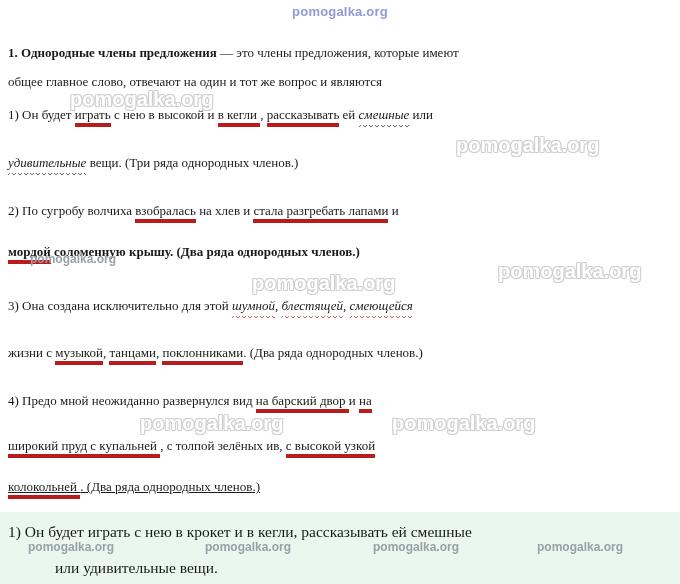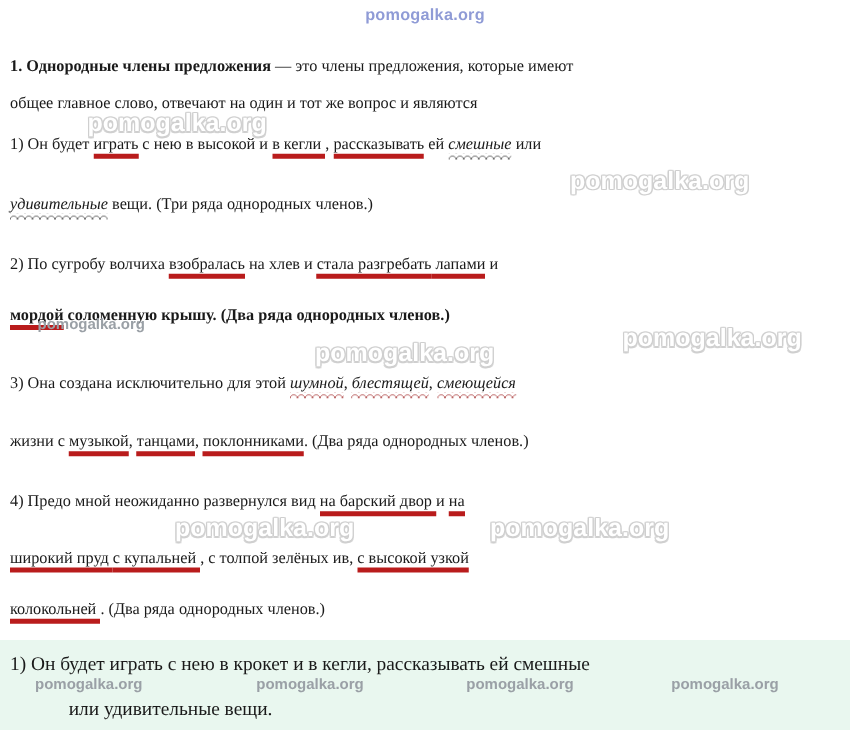"колокольней . (Два ряда однородных" div.line { text-decoration: none -> underline }
